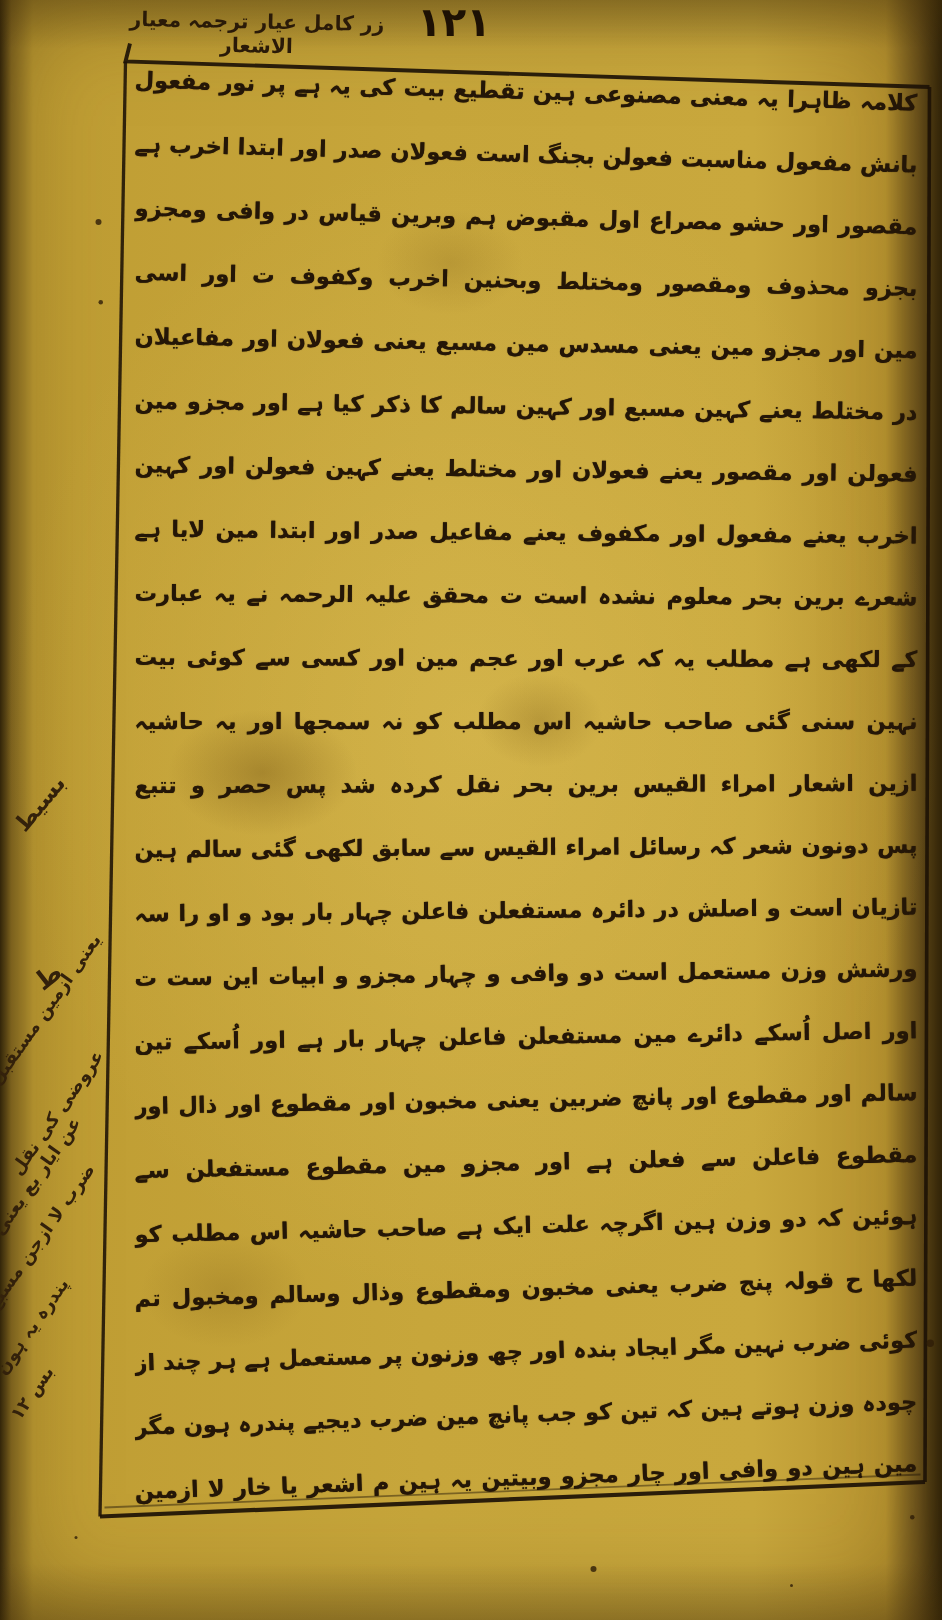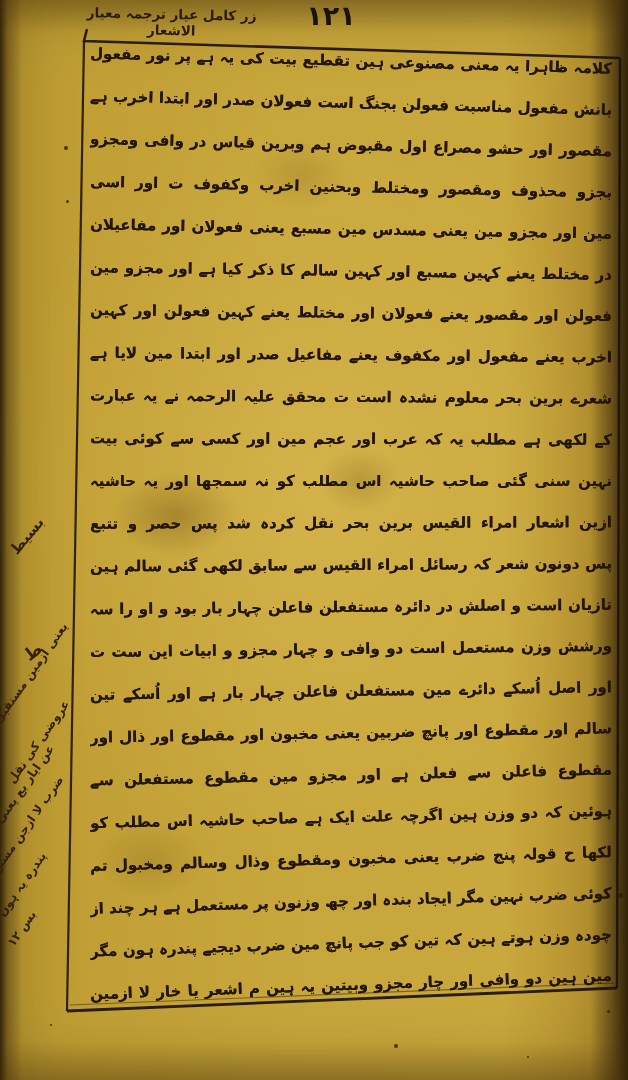"۱۲۱" #page-number { left: 303px -> 275px }
